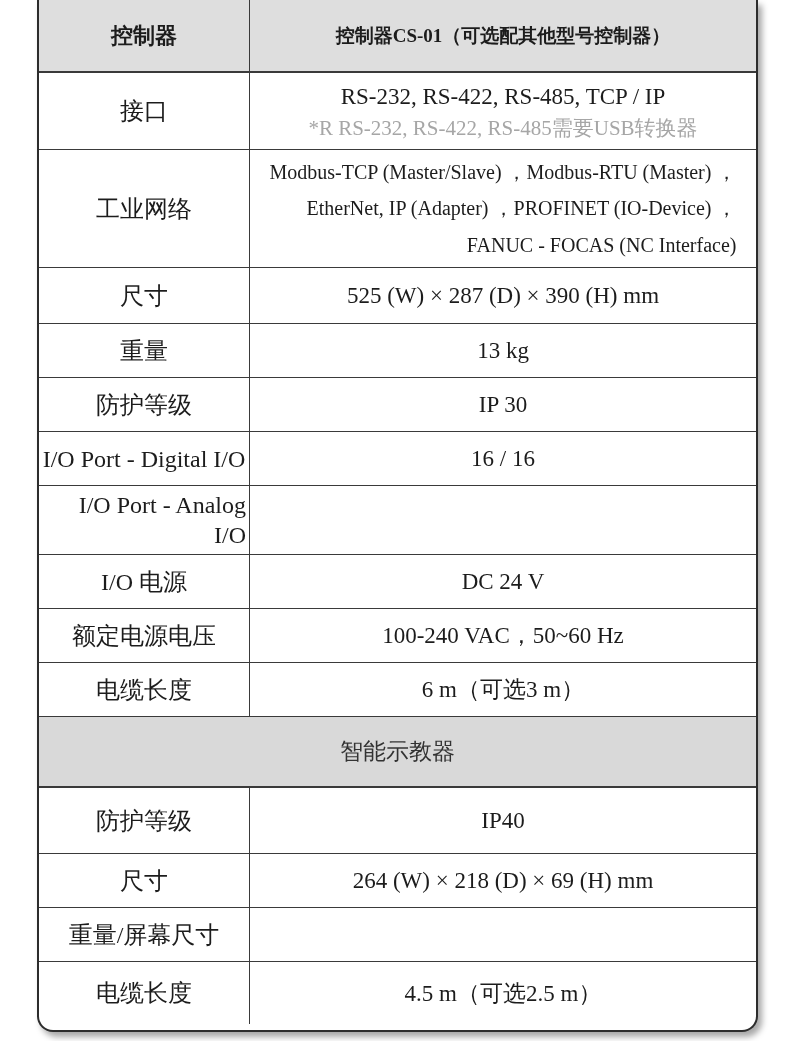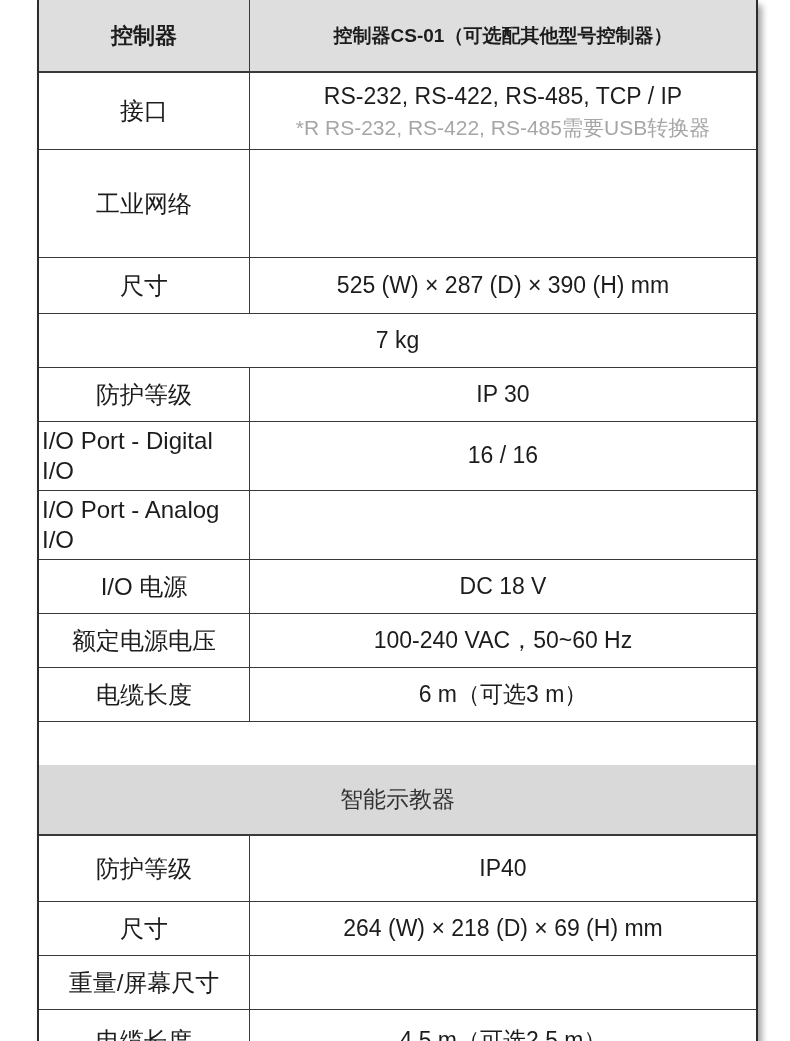"控制器" .cell { font-family: none -> Liberation Serif, serif; text-align: left -> right }
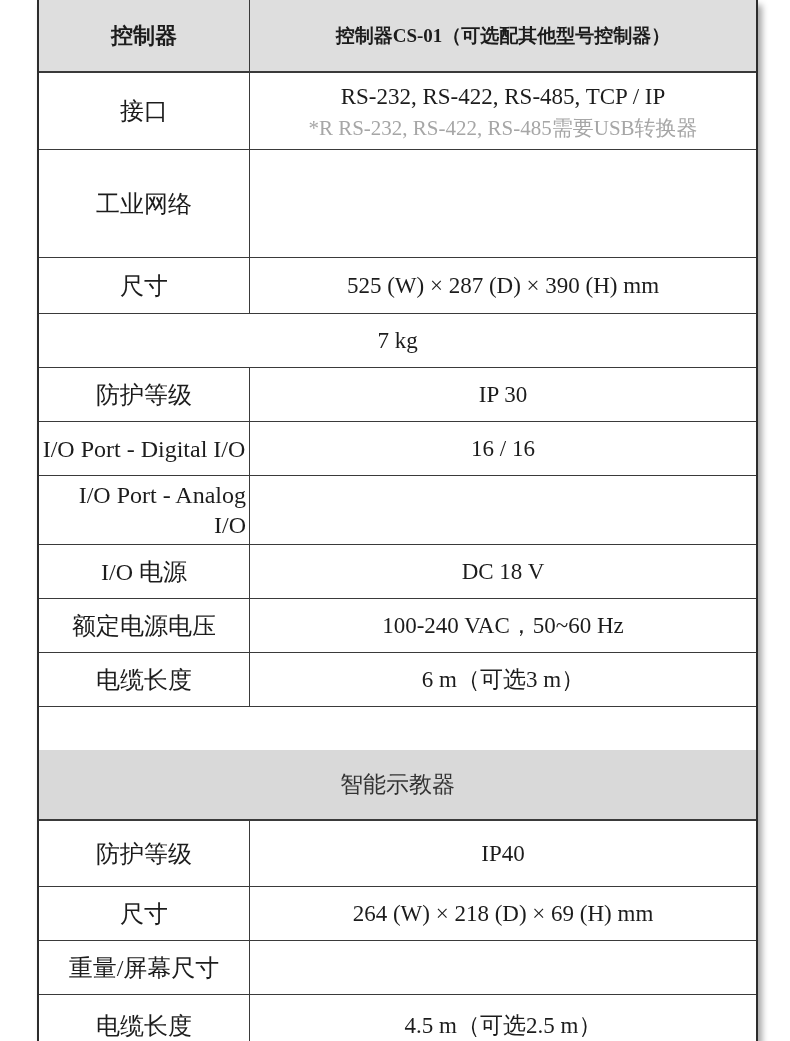"Modbus-TCP (Master/Slave) ，Modbus-RTU" div.cell { html: none -> <div> <div>Modbus-TCP (Master/Slave) ，Modbus-RTU (Master) ， EtherNet, IP (Adapter) ，PROFINET (IO-Device) ， FANUC - FOCAS (NC Interface)</div> </div> }
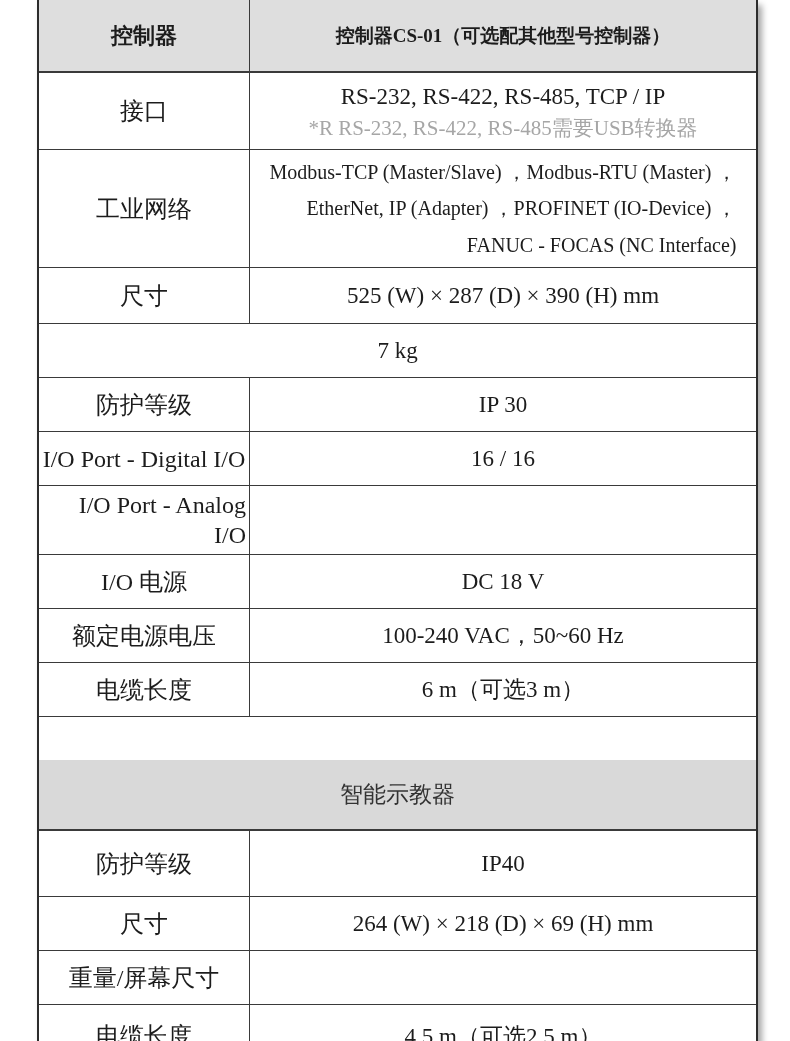"重量" div.cell { html: none -> <div>重量</div> }
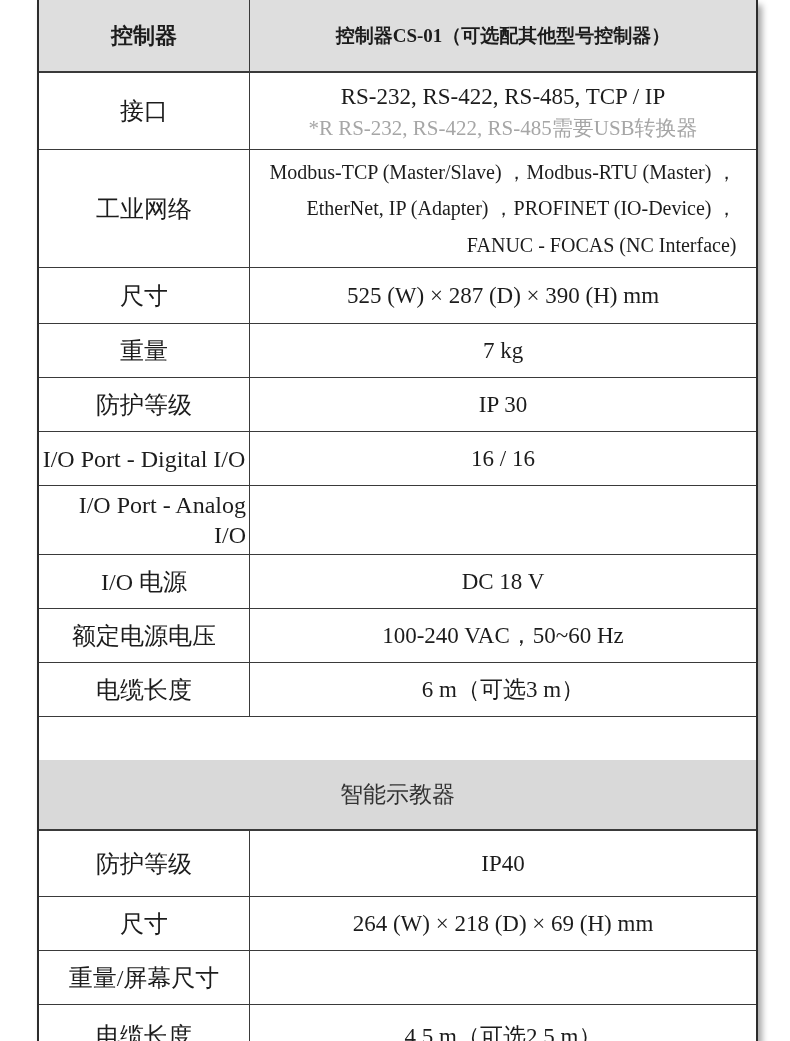"7 kg" div.value { text: 7 -> 13 }
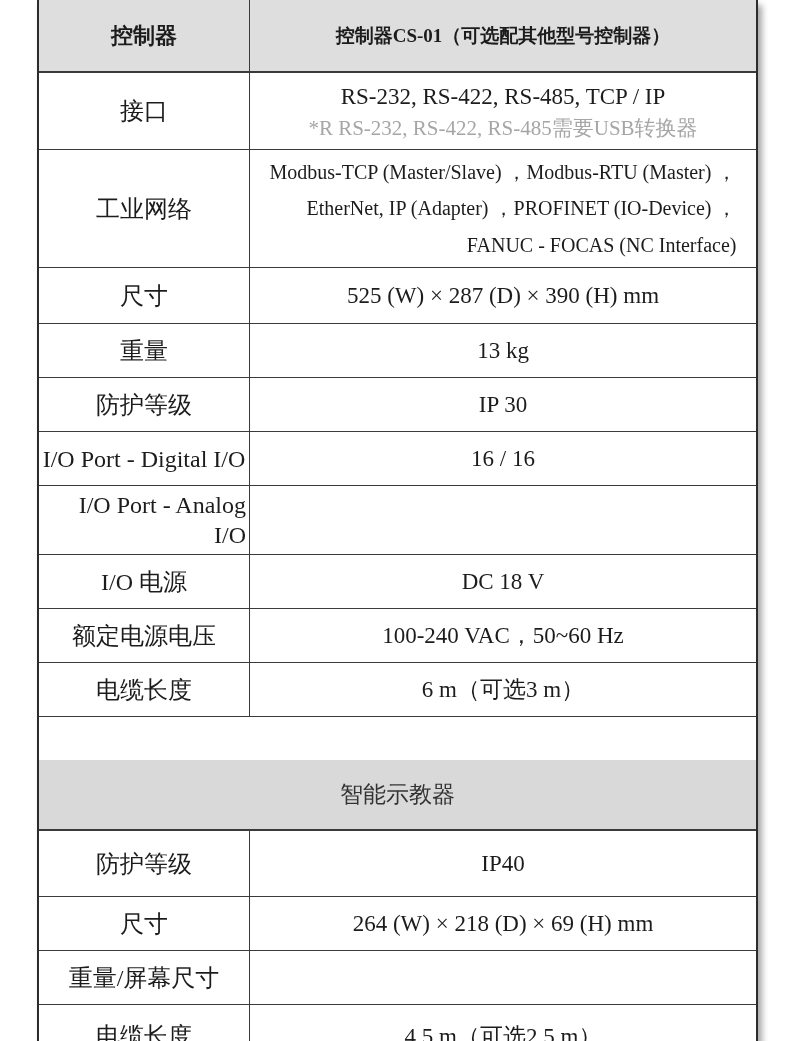"DC 18 V" div.value { text: 18 -> 24 }
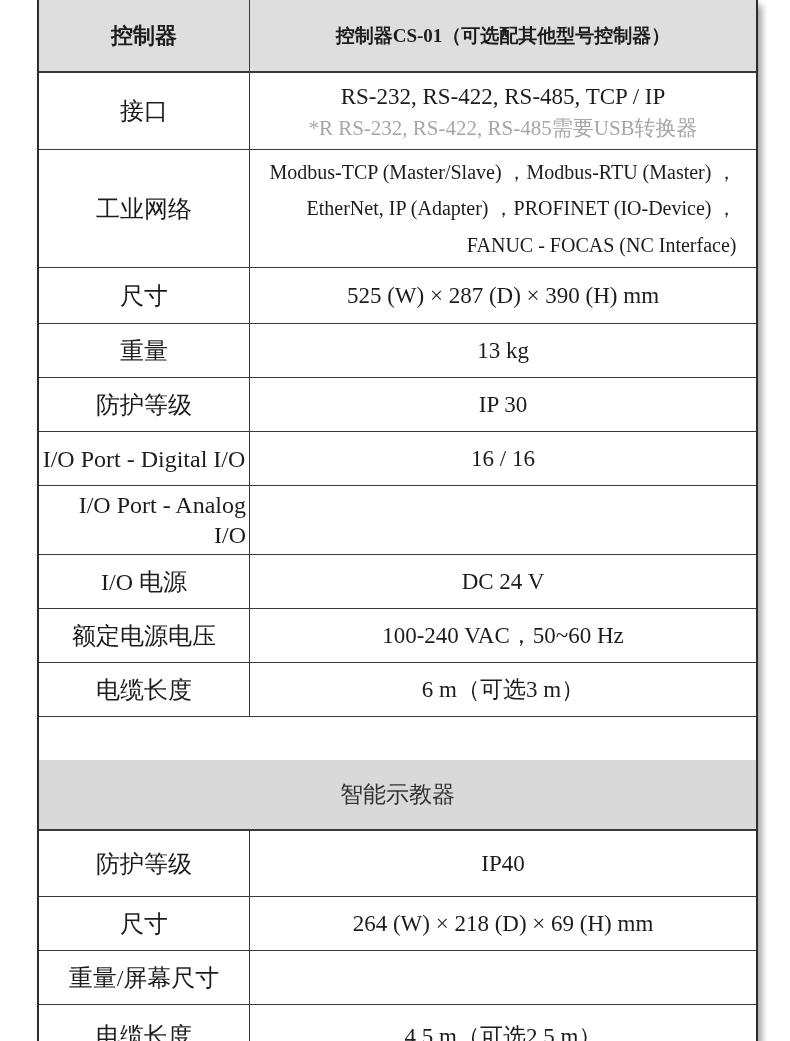"智能示教器" .section-row { margin-top: 43px -> none }
